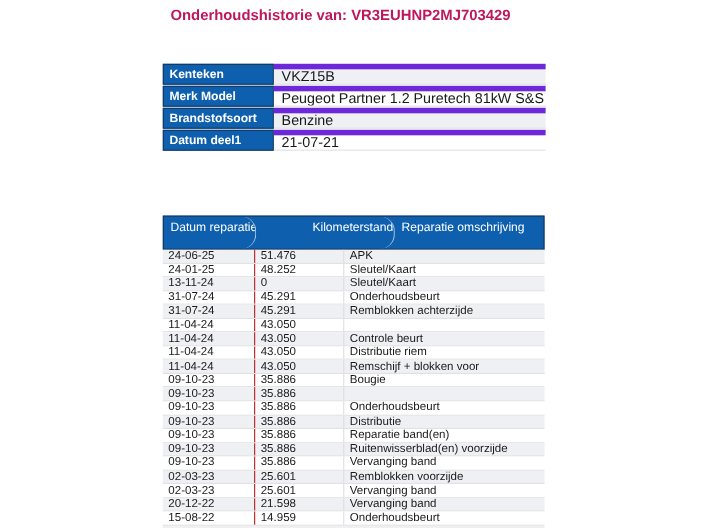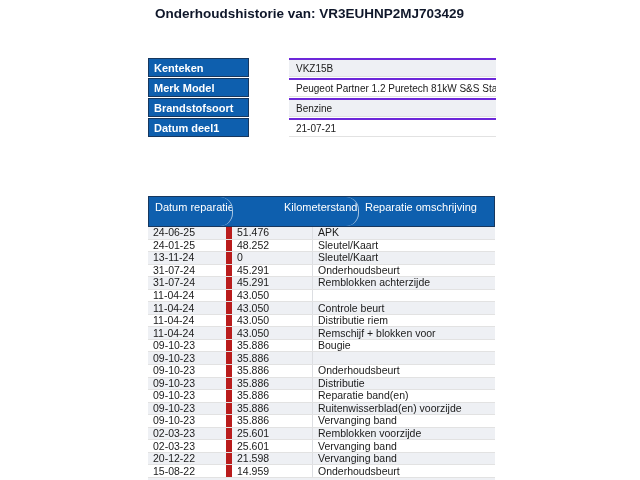"Onderhoudshistorie van:" .page-title { color: #0f172a -> #be185d }
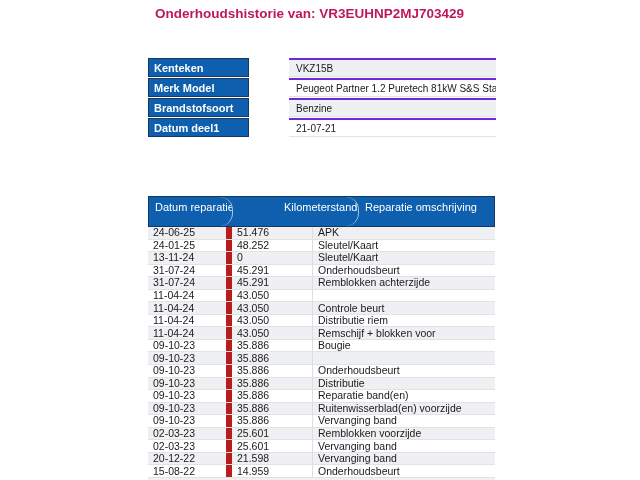"VKZ15B" .info-value { border-top: 2px solid #6d28d9 -> 5px solid #6d28d9; font-size: 10px -> 13px; margin-left: 40px -> none }
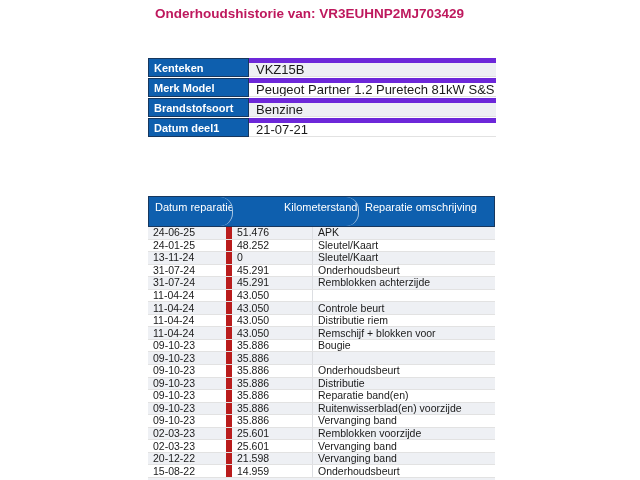"24-06-25" .dcell.c1 { border-right: 6px solid #b91c1c -> 1px solid #b91c1c }
